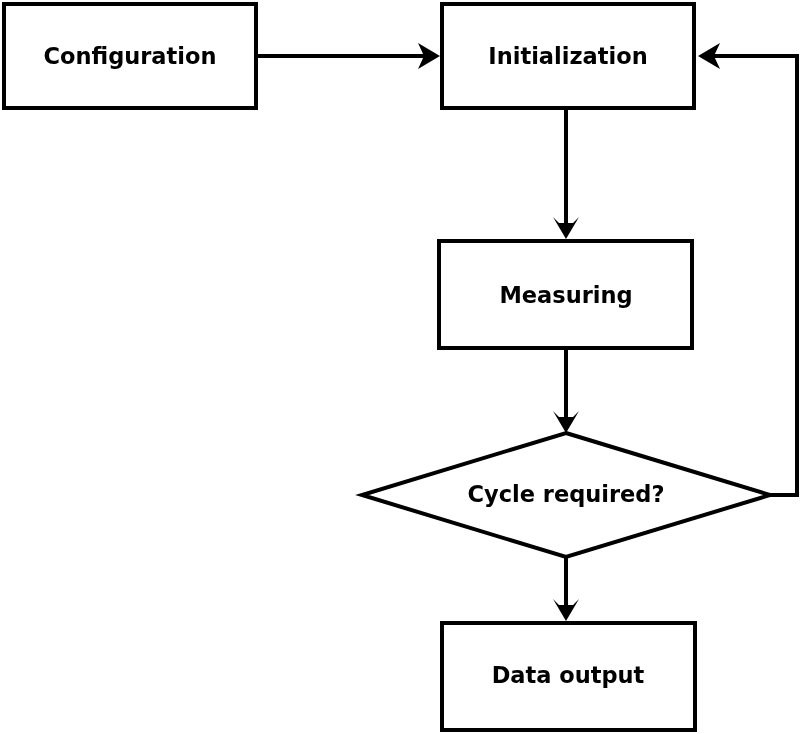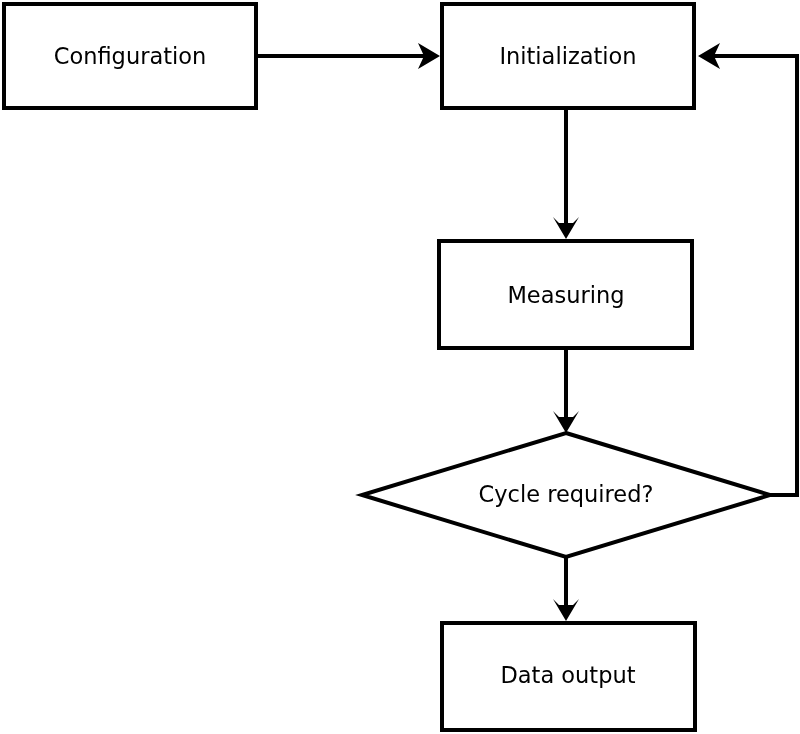"Configuration" .canvas-wrap { font-weight: none -> bold }
